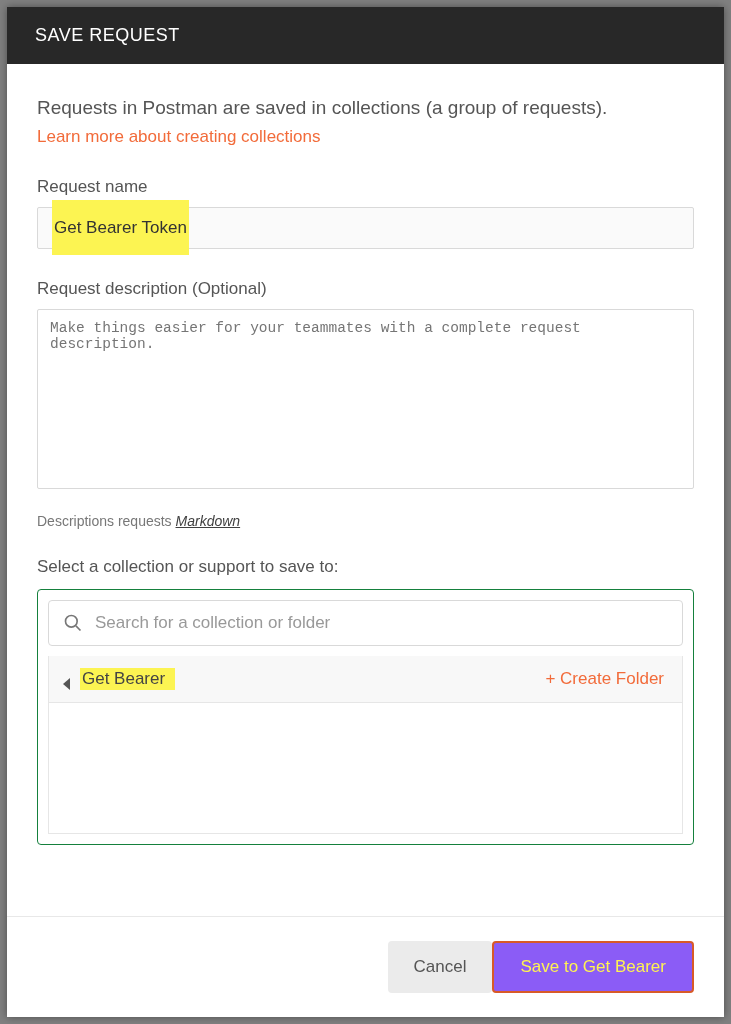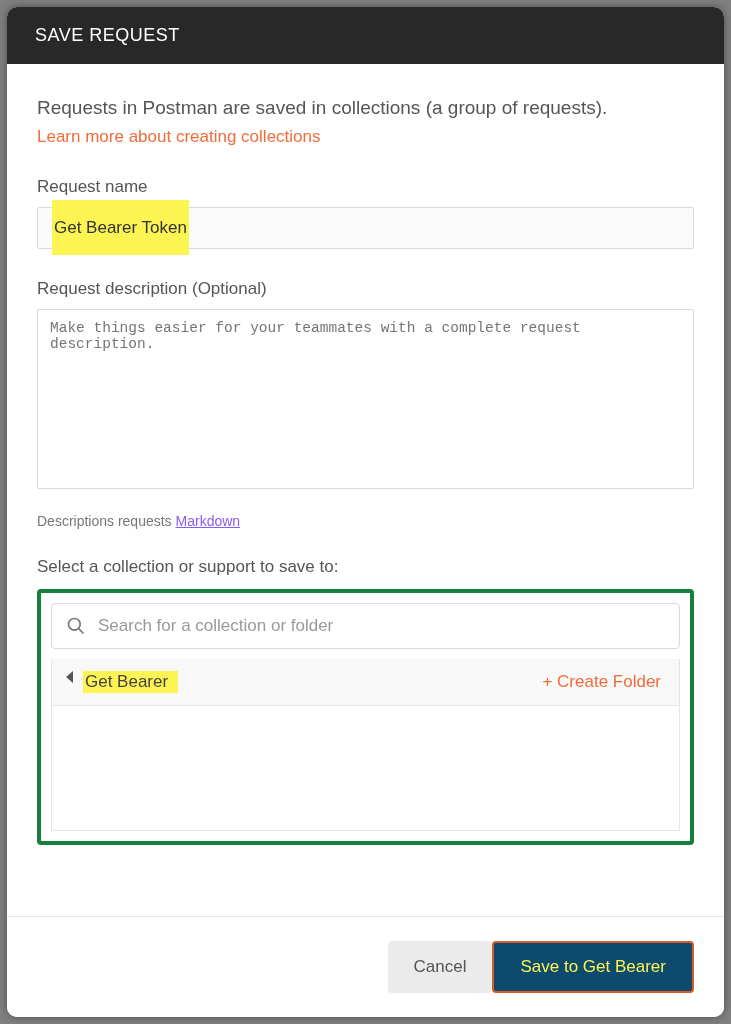"SAVE REQUEST" .modal { border-radius: 10px -> 0 }
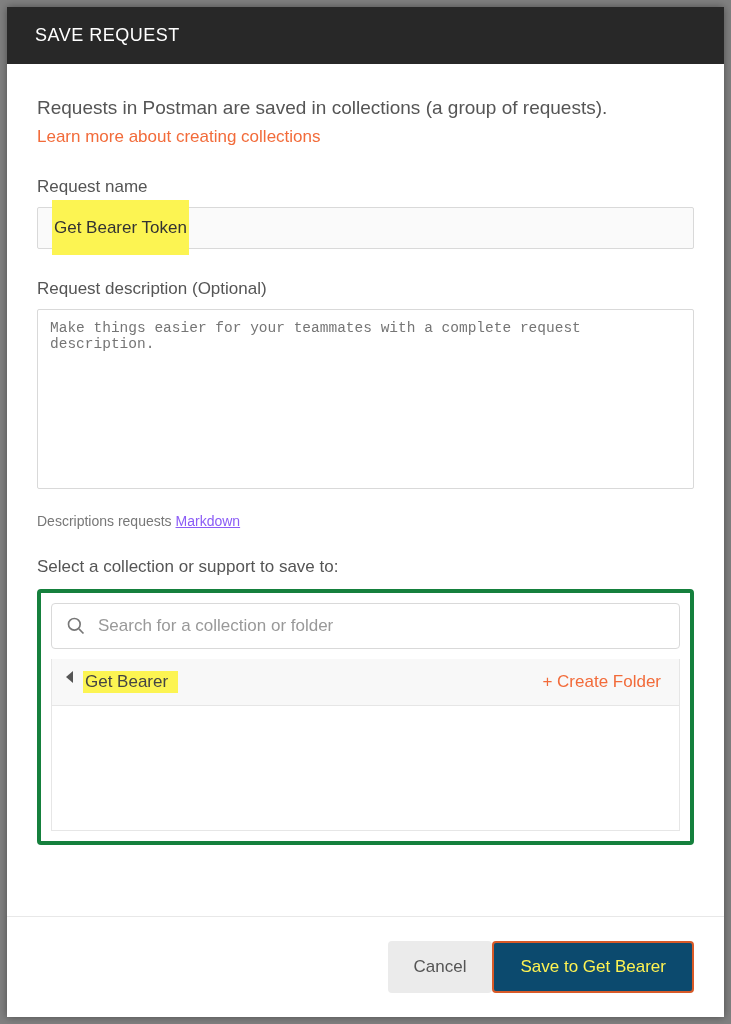"Markdown" .desc-note .markdown { color: #8b5cf6 -> #404040; font-style: none -> italic }
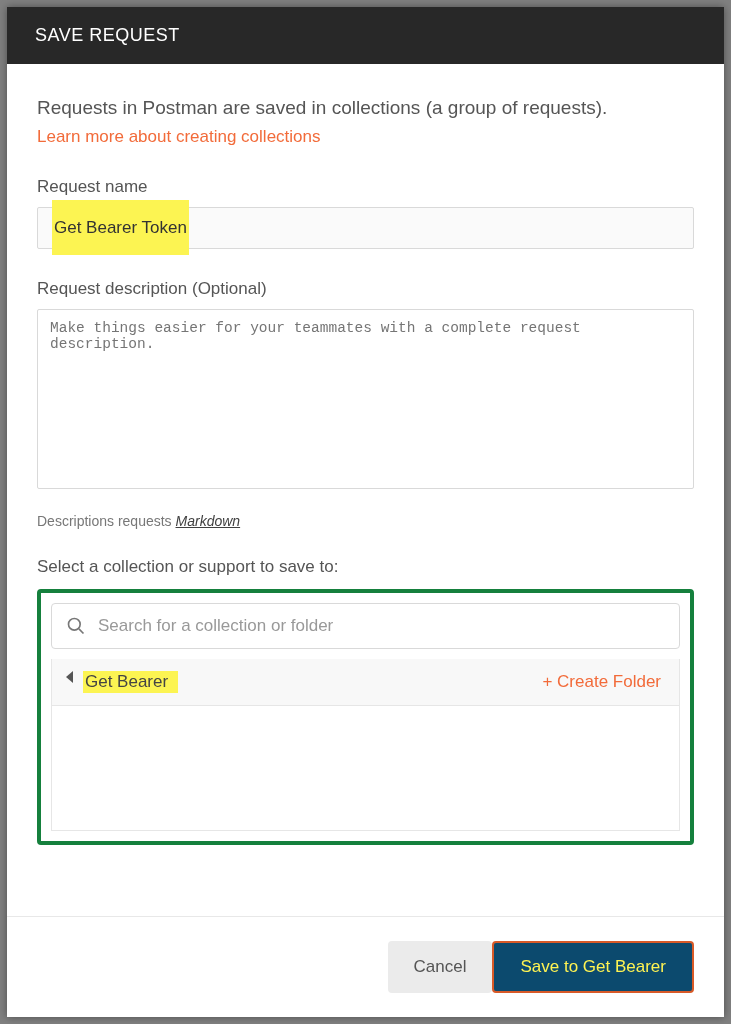"Search for a collection or" .collection-box { border: 4px solid #15803d -> 1px solid #15803d }
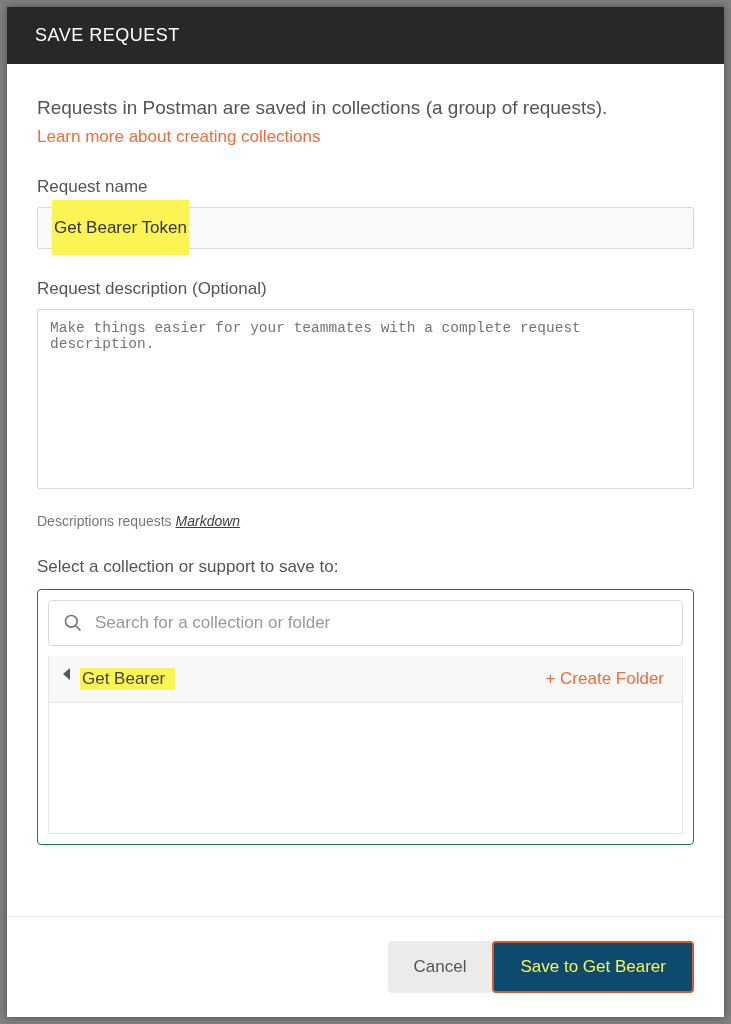"Get Bearer" .folder-row .left { align-items: flex-start -> flex-end }
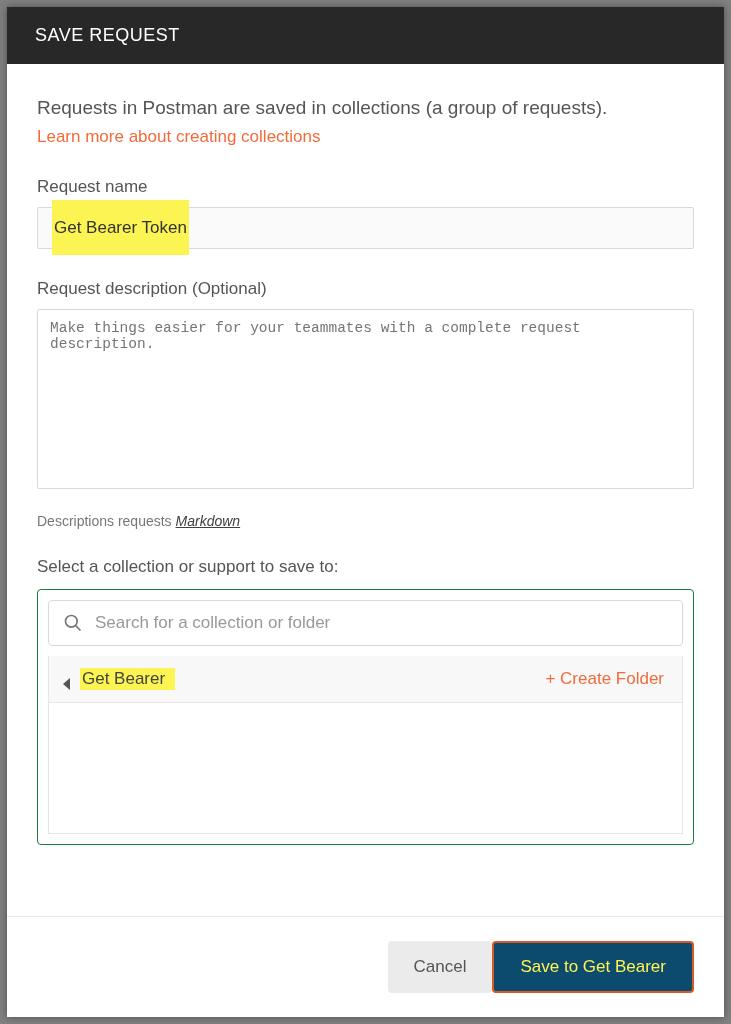"Save to Get Bearer" .btn-save { background: #0c4a6e -> #8b5cf6 }
